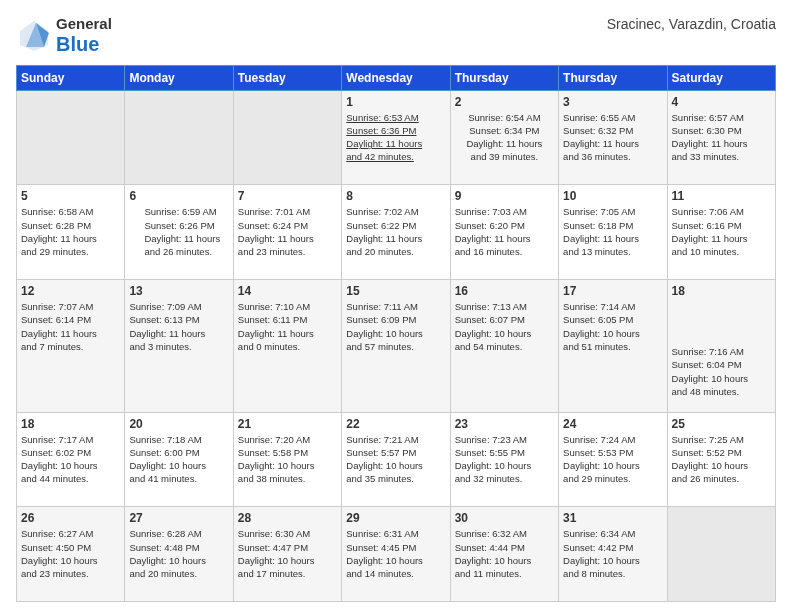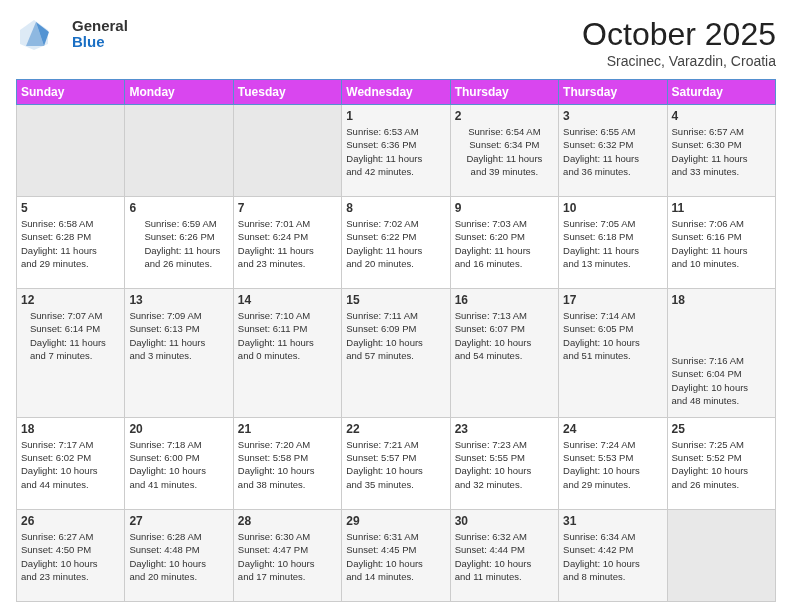"General" .logo { gap: 20px -> 4px }
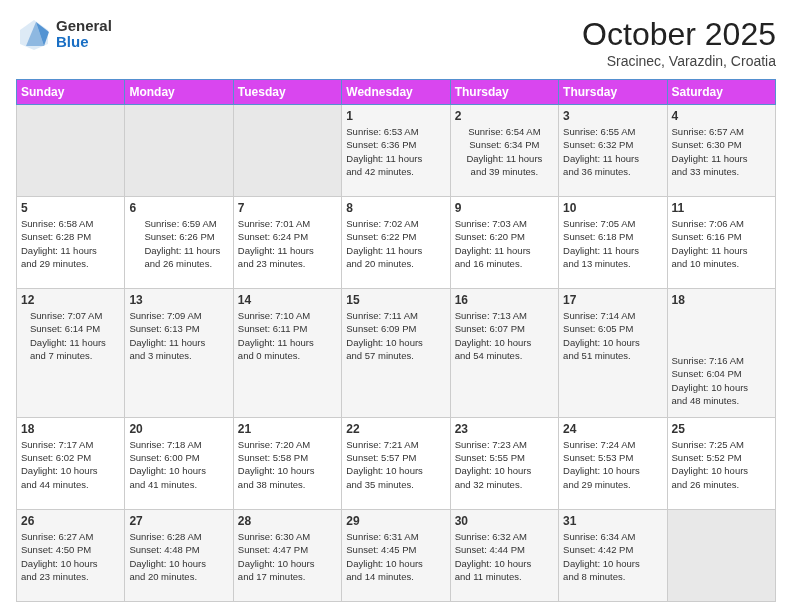"Blue" .logo-blue { font-size: 15px -> 20px }
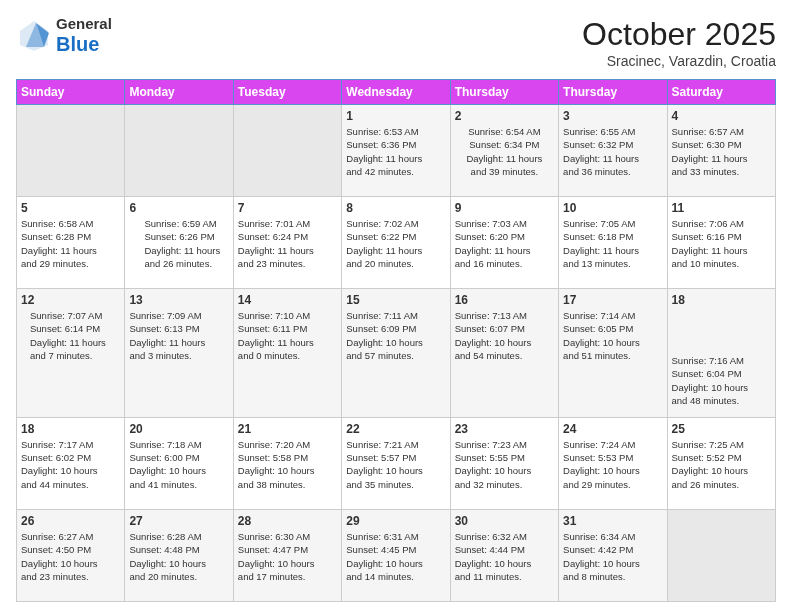"October 2025" div.month-title { html: <div>October 2025</div> -> none }
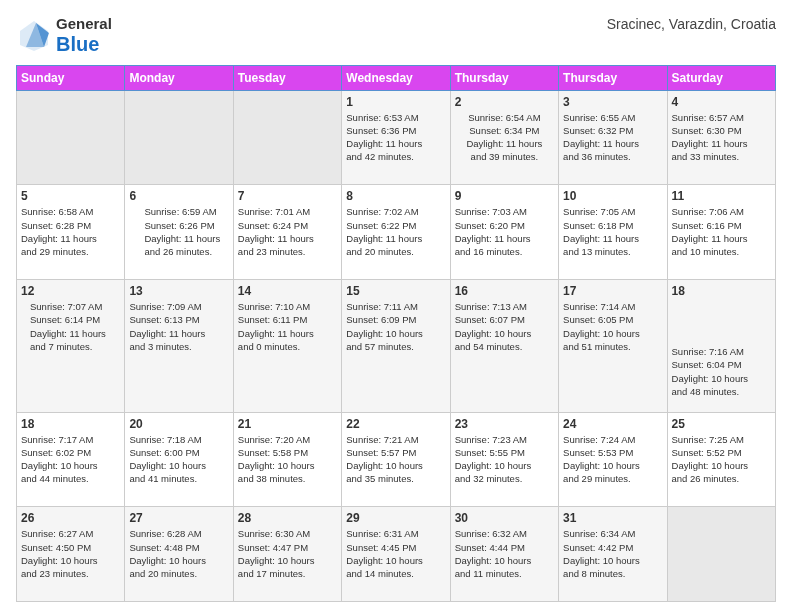"Sunday" .calendar thead tr th { background-color: #d946ef -> #1d4ed8 }
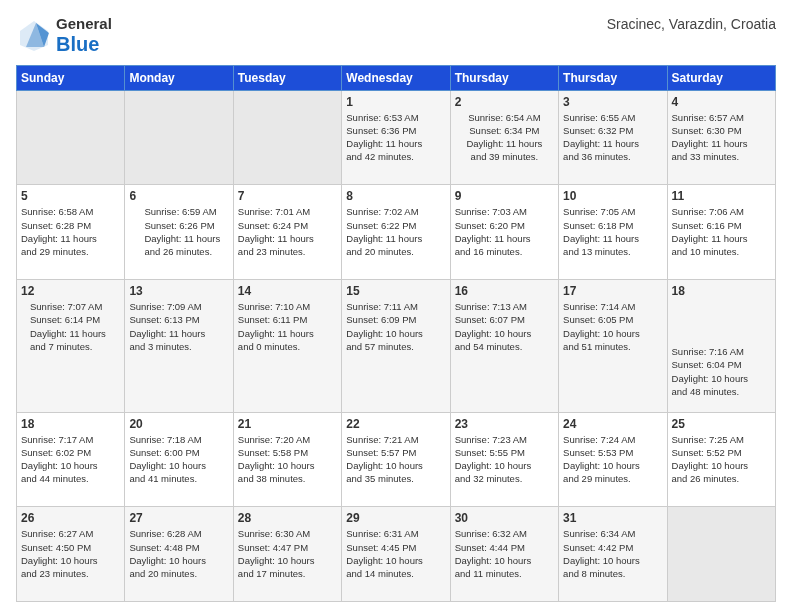"Sunrise: 6:53 AM" div.day-info { text-decoration: none -> underline }
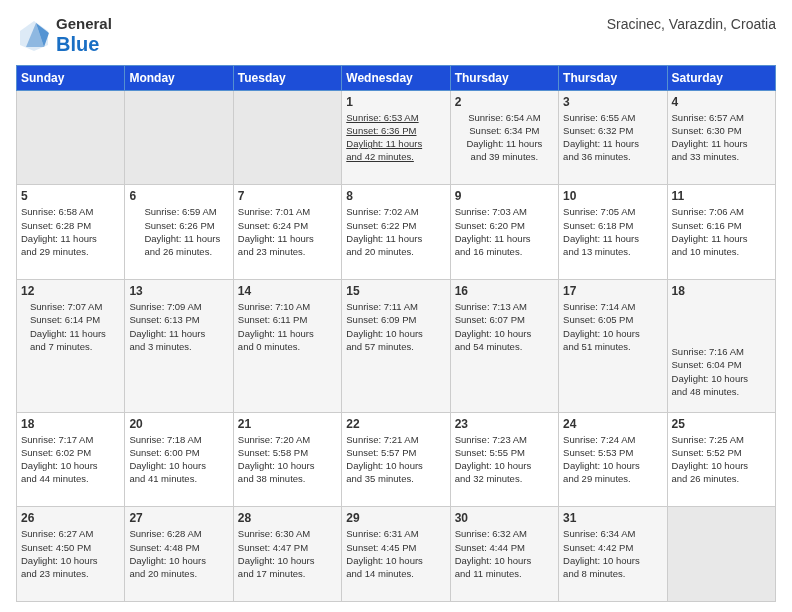"Sunrise: 7:07 AM" div.day-info { margin-left: 9px -> none }
